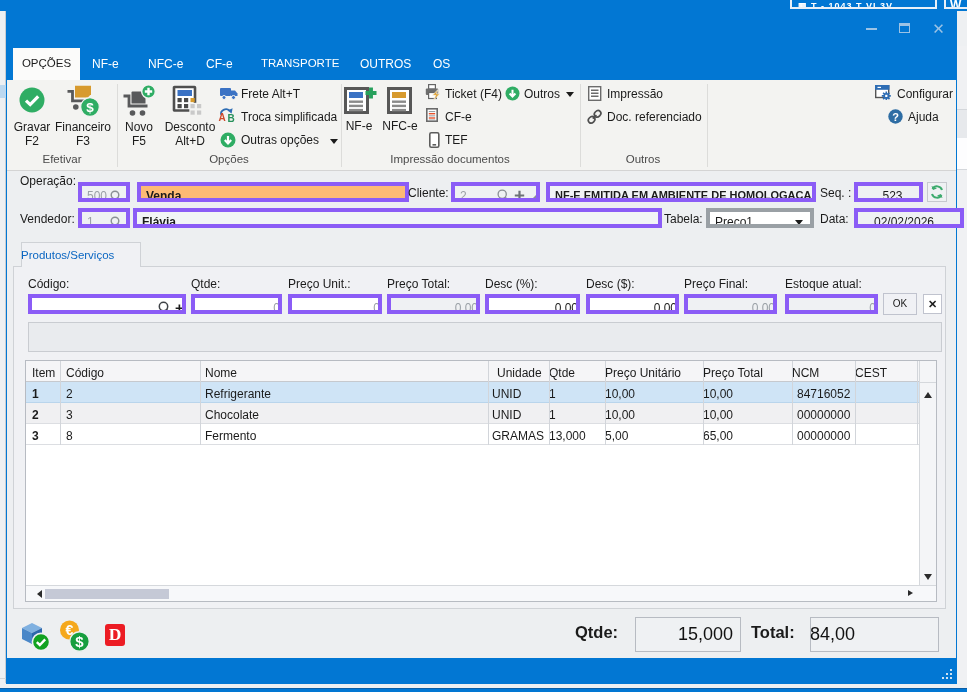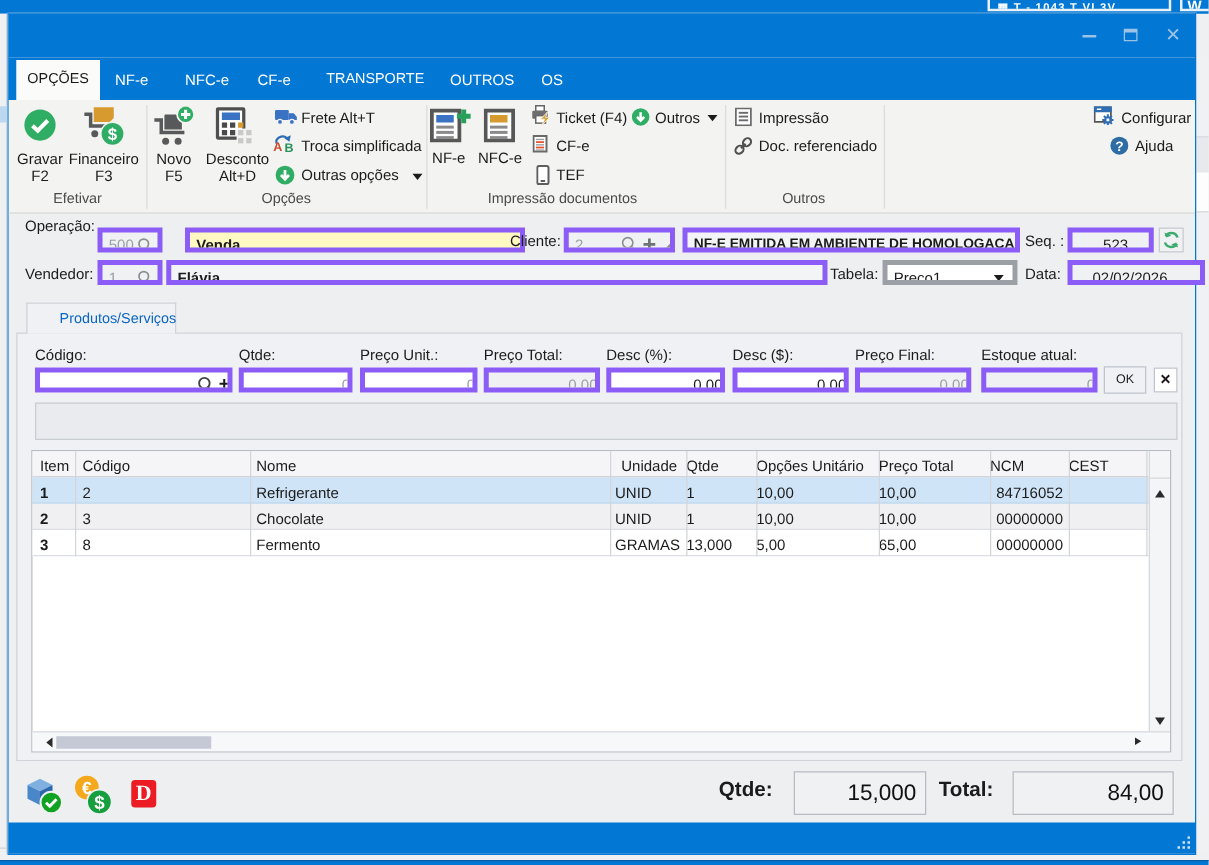"Venda" div.inp { background: #fef9c3 -> #fdba74; left: 148px -> 137px }
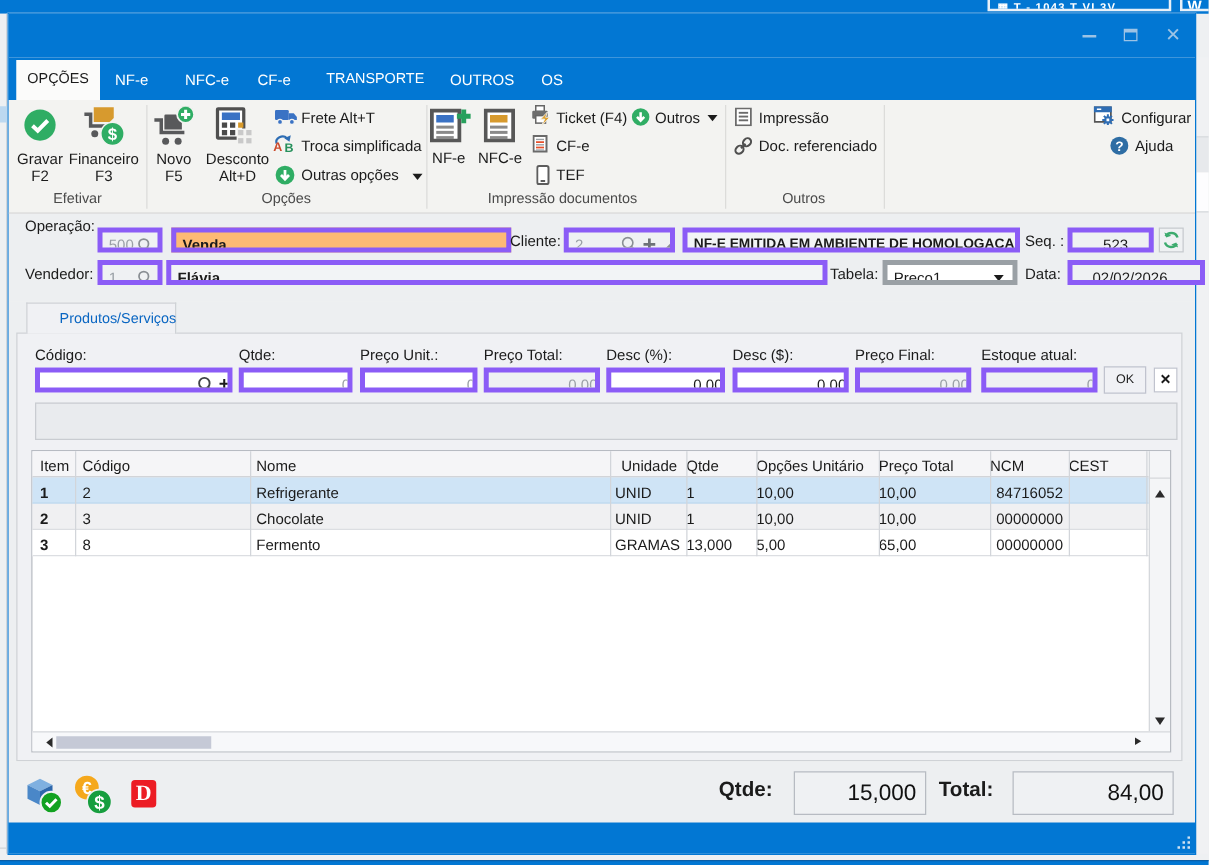"Produtos/Serviços" div.a { text-align: right -> left }
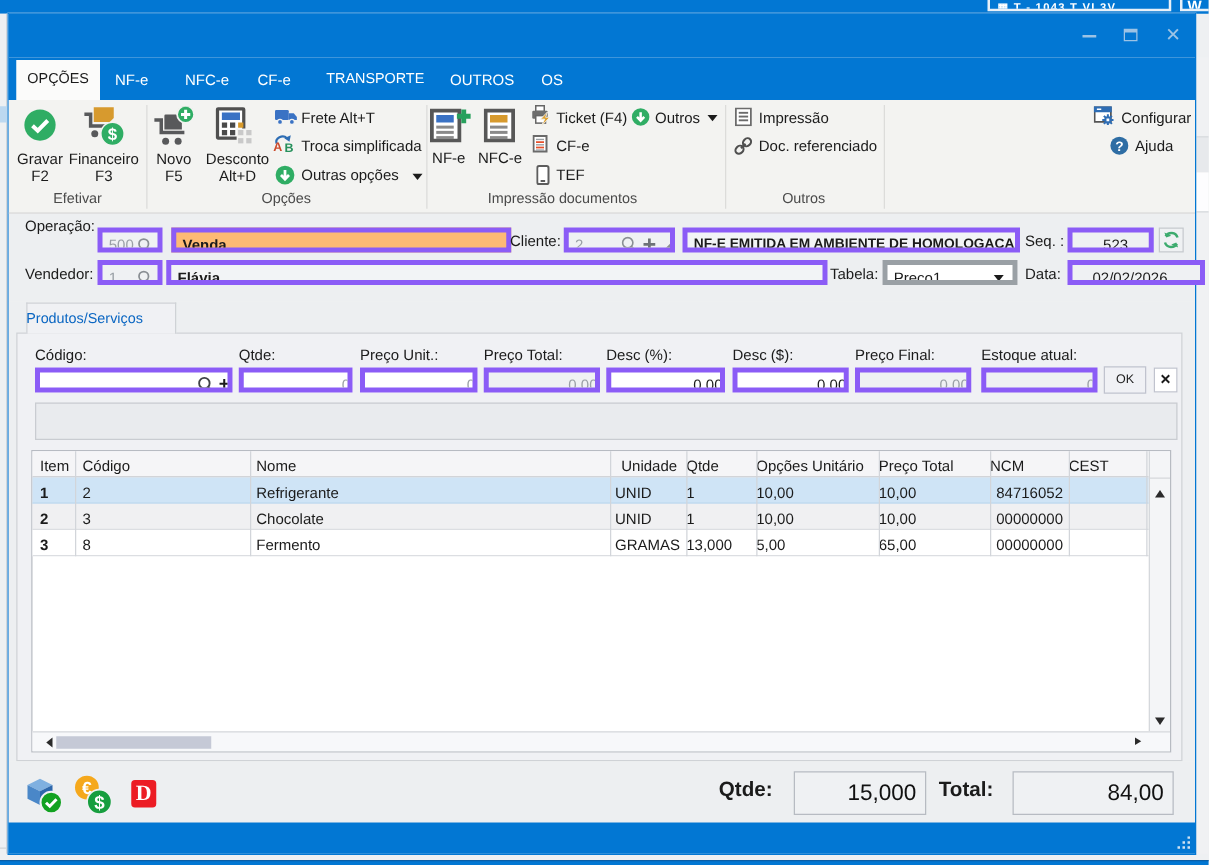"Opções Unitário" div.a { text: Opções -> Preço }
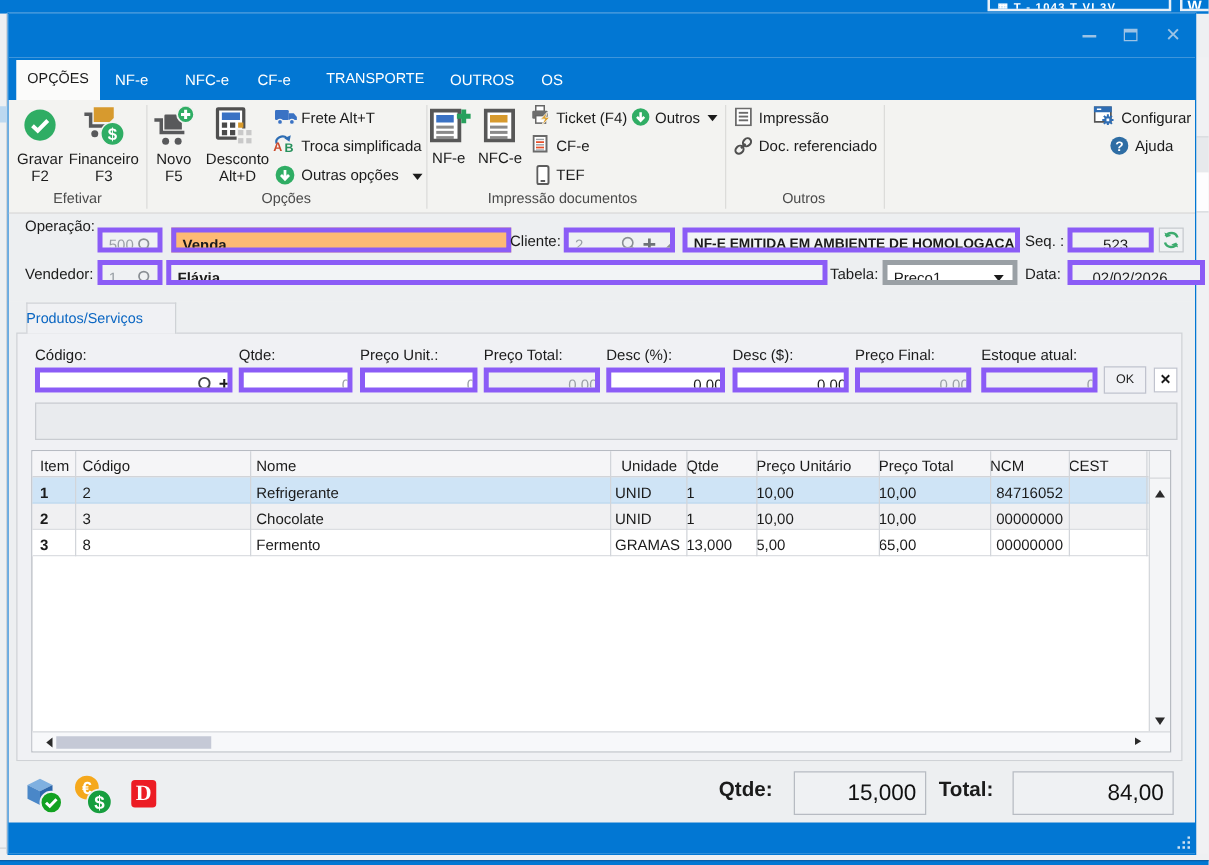"84,00" div.a { text-align: right -> left }
